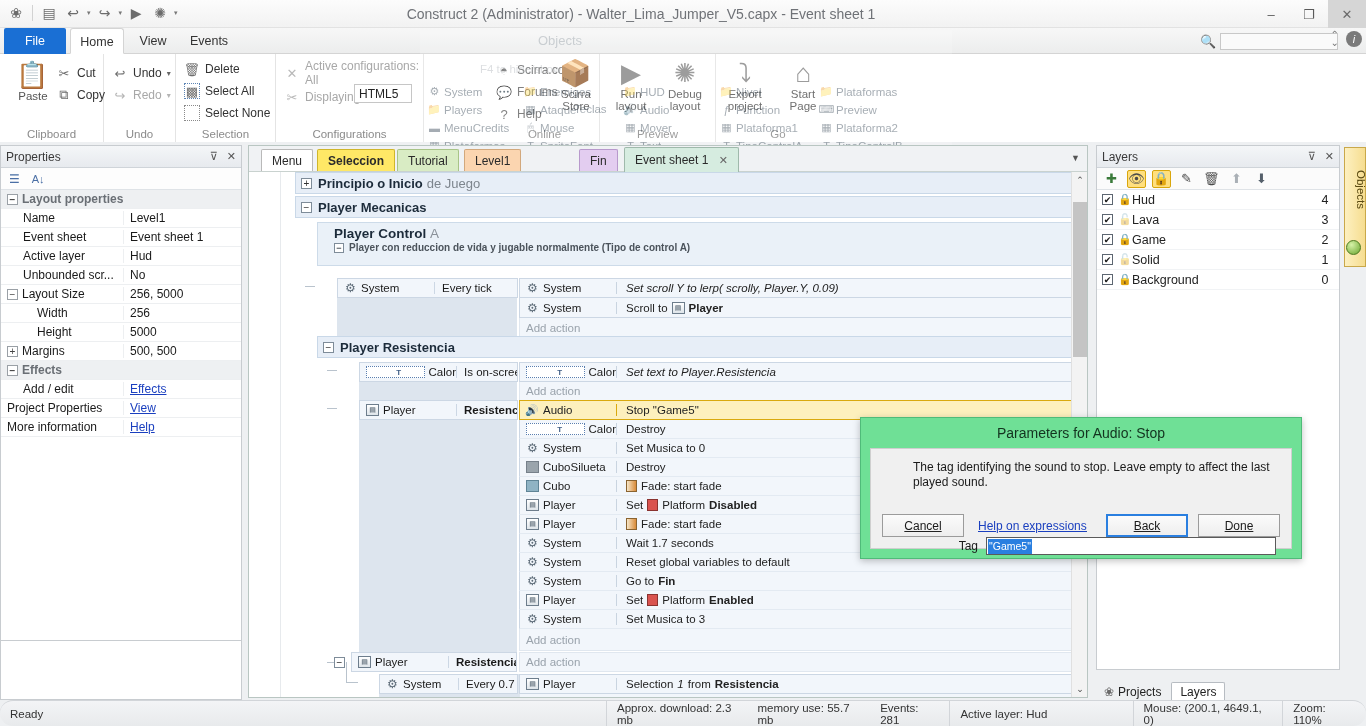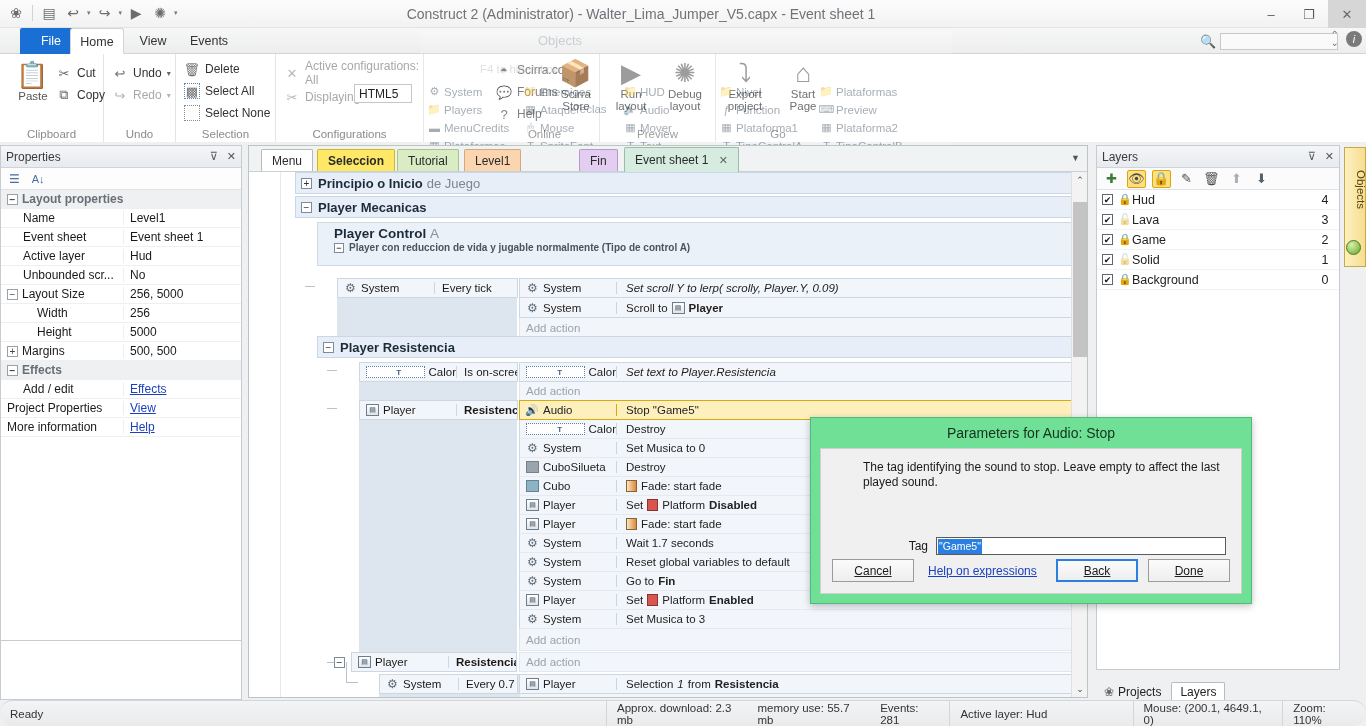"File" .tab.file { margin-left: 16px -> none }
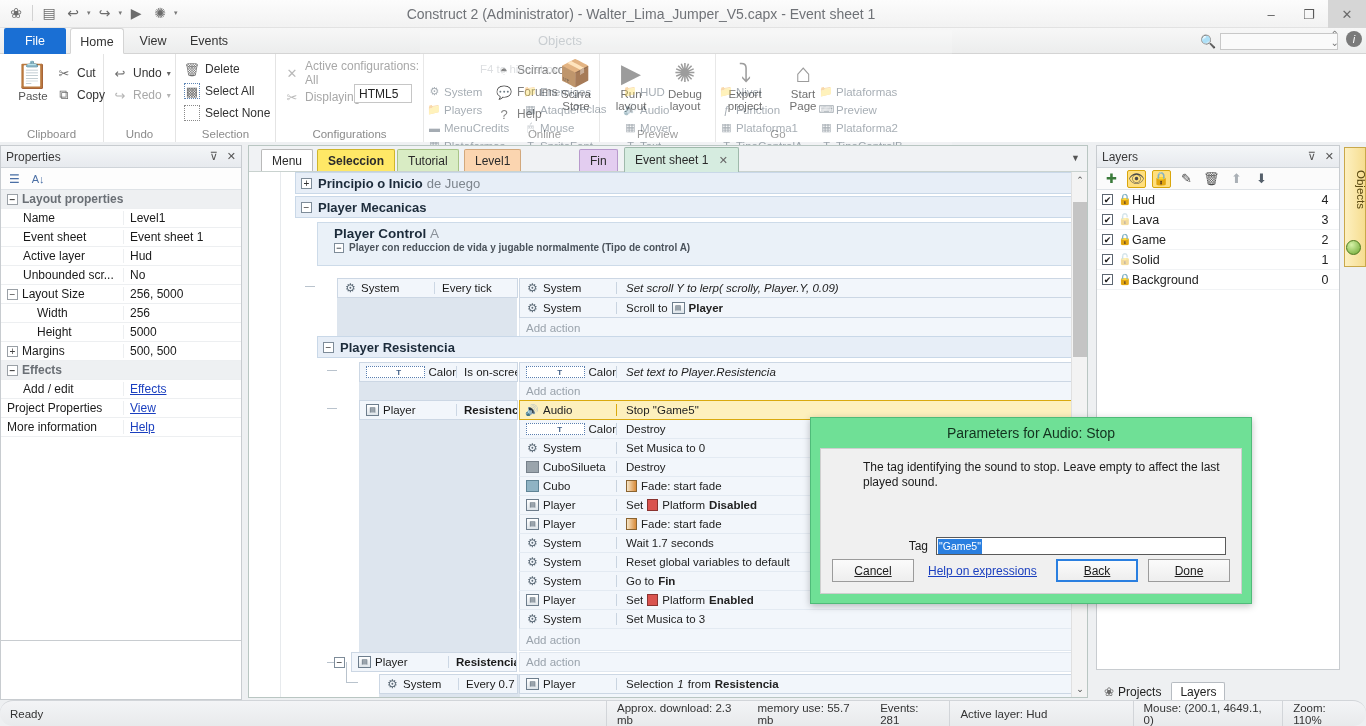"Parameters for Audio: Stop" .modal { height: 187px -> 142px; left: 810px -> 860px }
